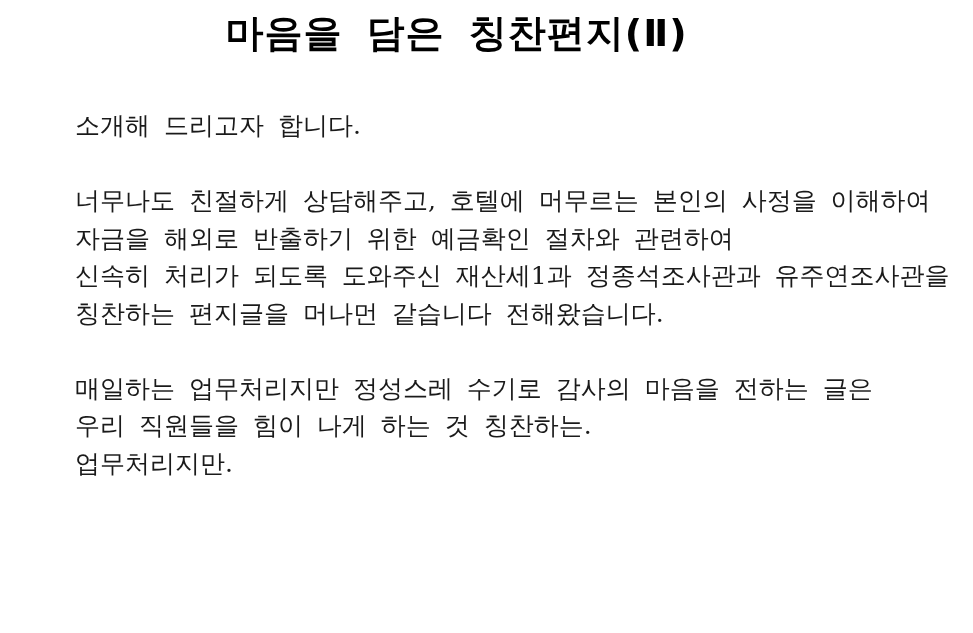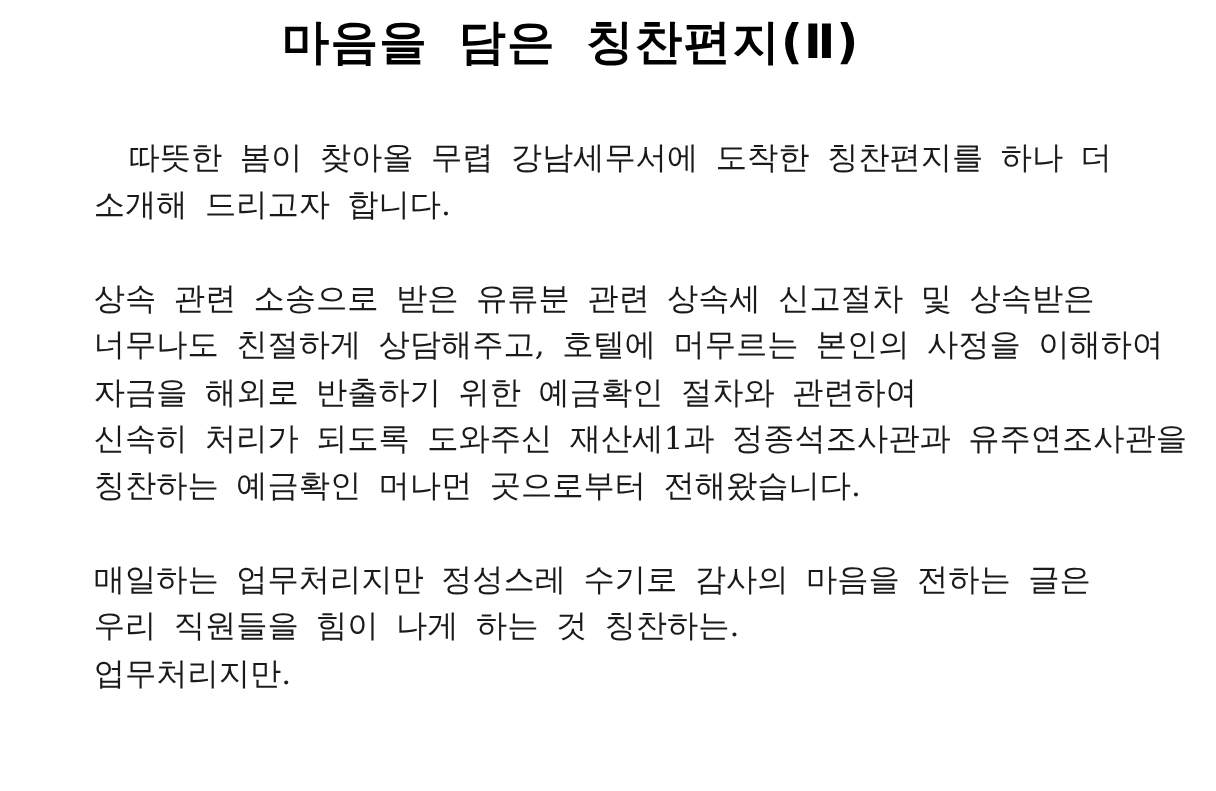"따뜻한 봄이 찾아올 무렵 강남세무서에" div.line { html: <div> 따뜻한 봄이 찾아올 무렵 강남세무서에 도착한 칭찬편지를 하나 더</div> -> none }
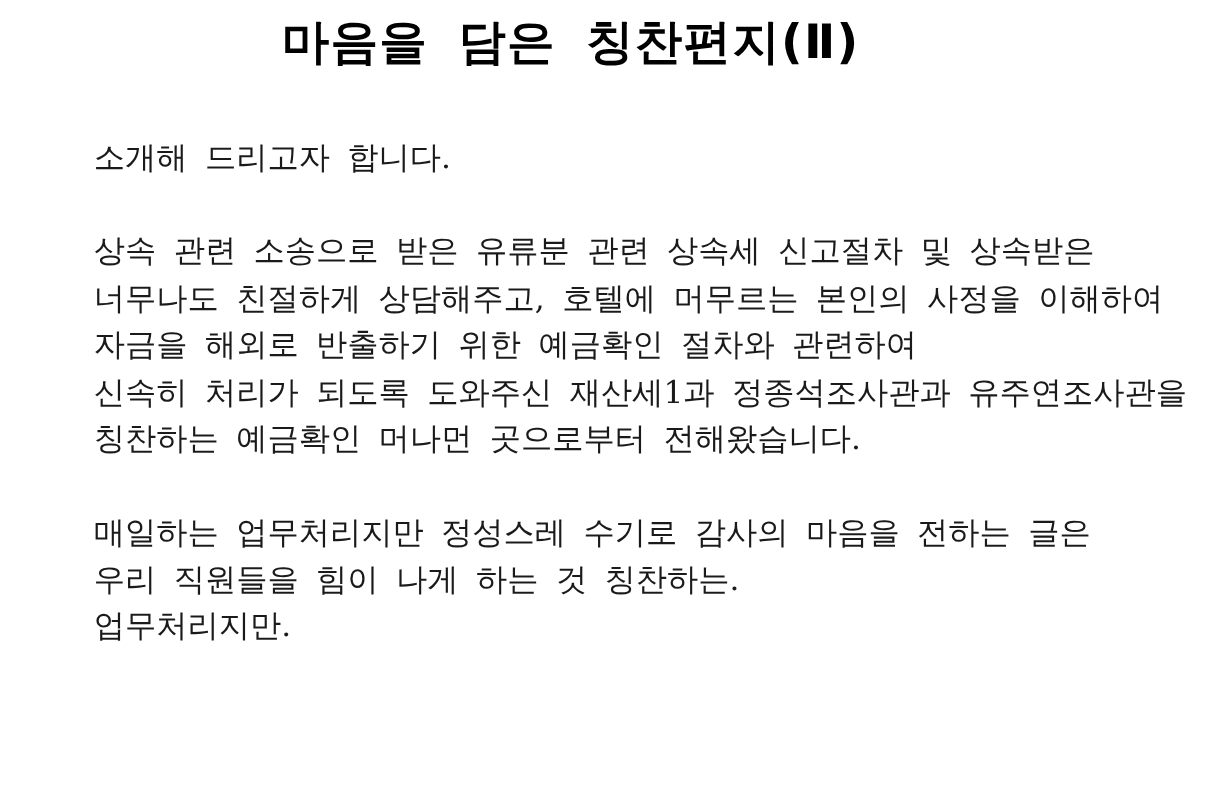"상속 관련 소송으로 받은 유류분" div.line { html: <div>상속 관련 소송으로 받은 유류분 관련 상속세 신고절차 및 상속받은</div> -> none }
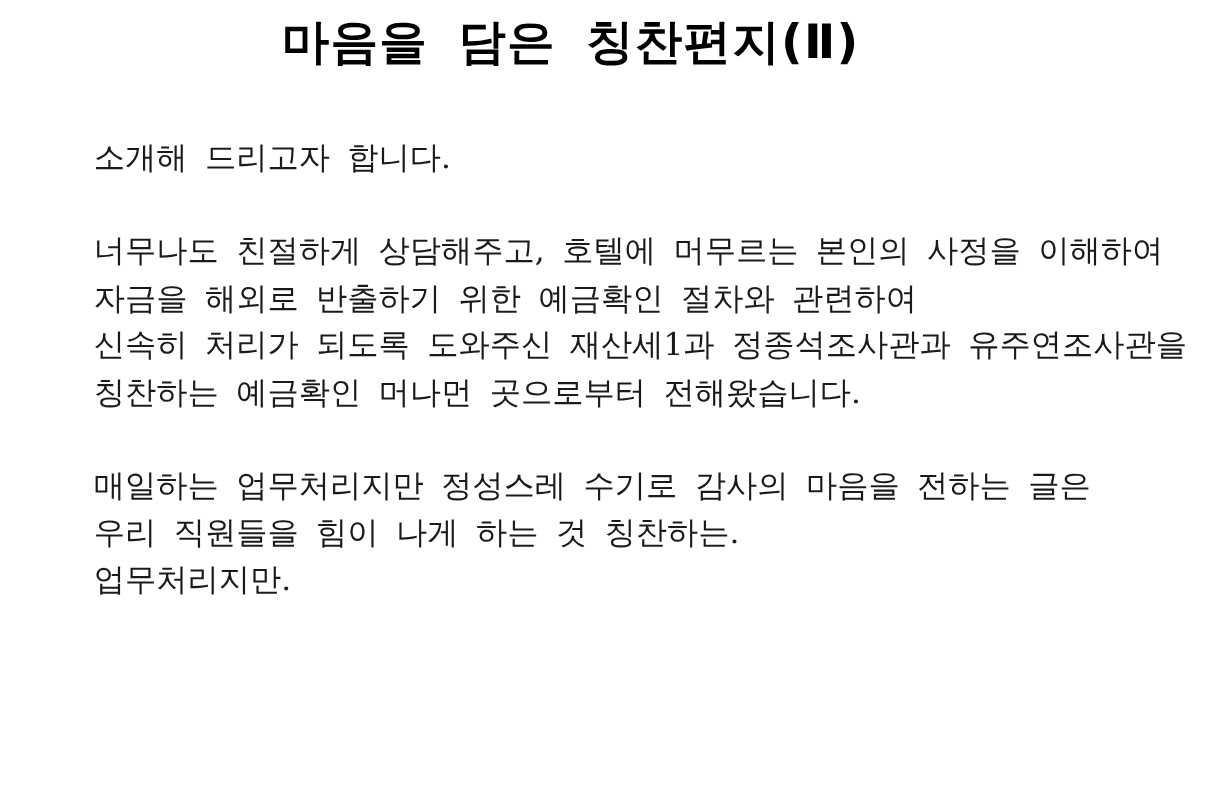"칭찬하는 예금확인 머나먼 곳으로부터 전해왔습니다." div.line { text: 예금확인 머나먼 곳으로부터 -> 편지글을 머나먼 같습니다 }
